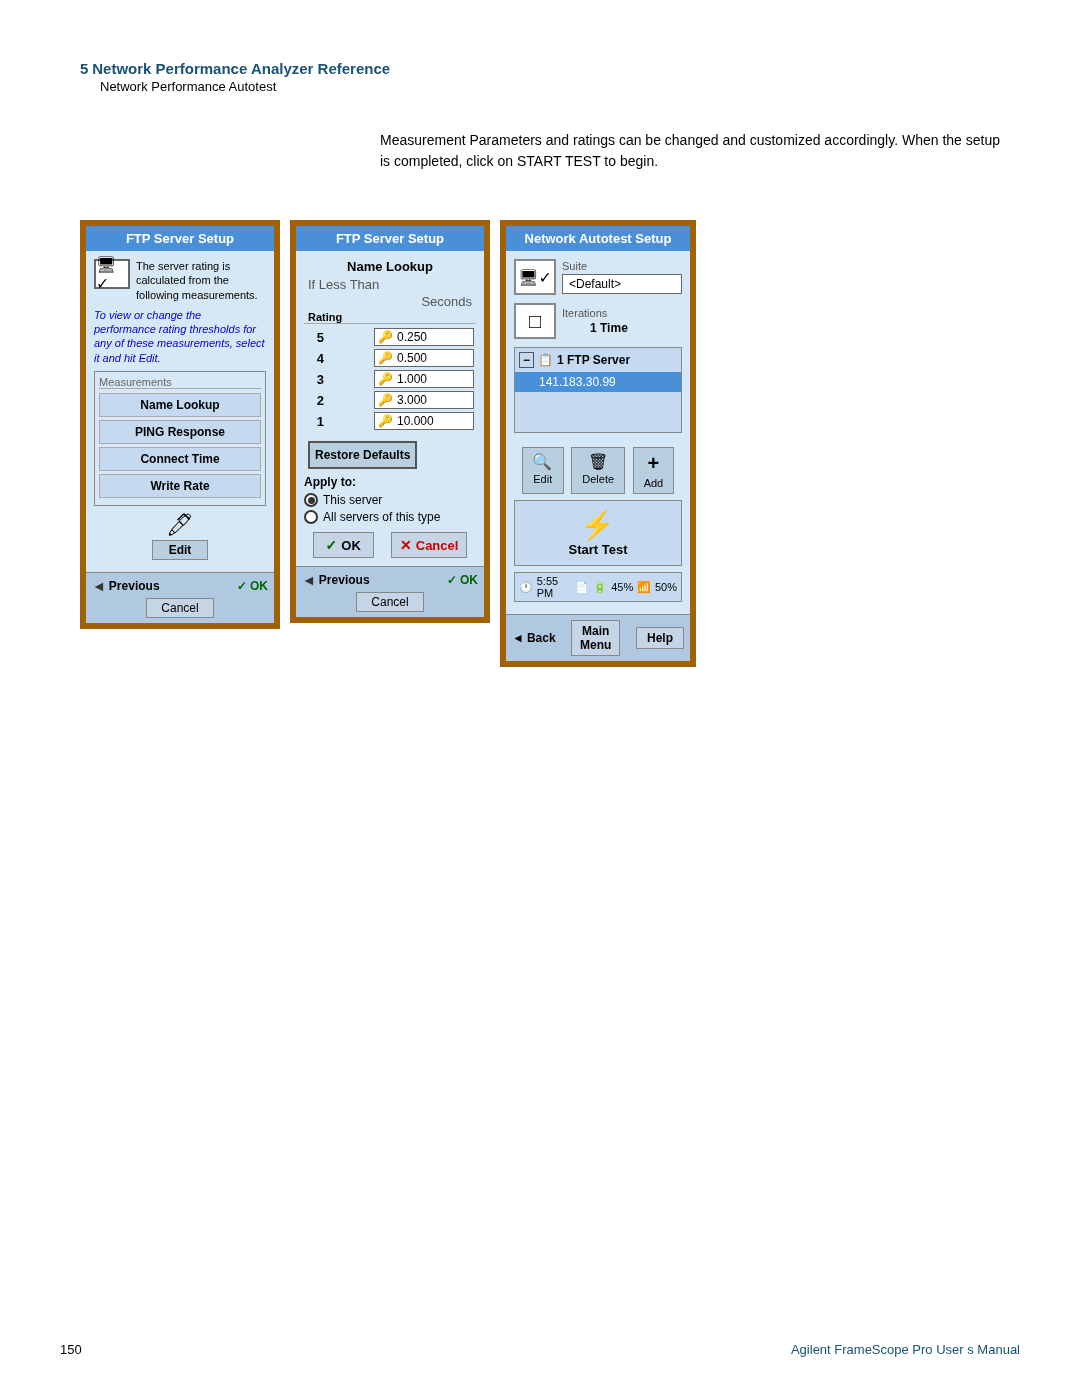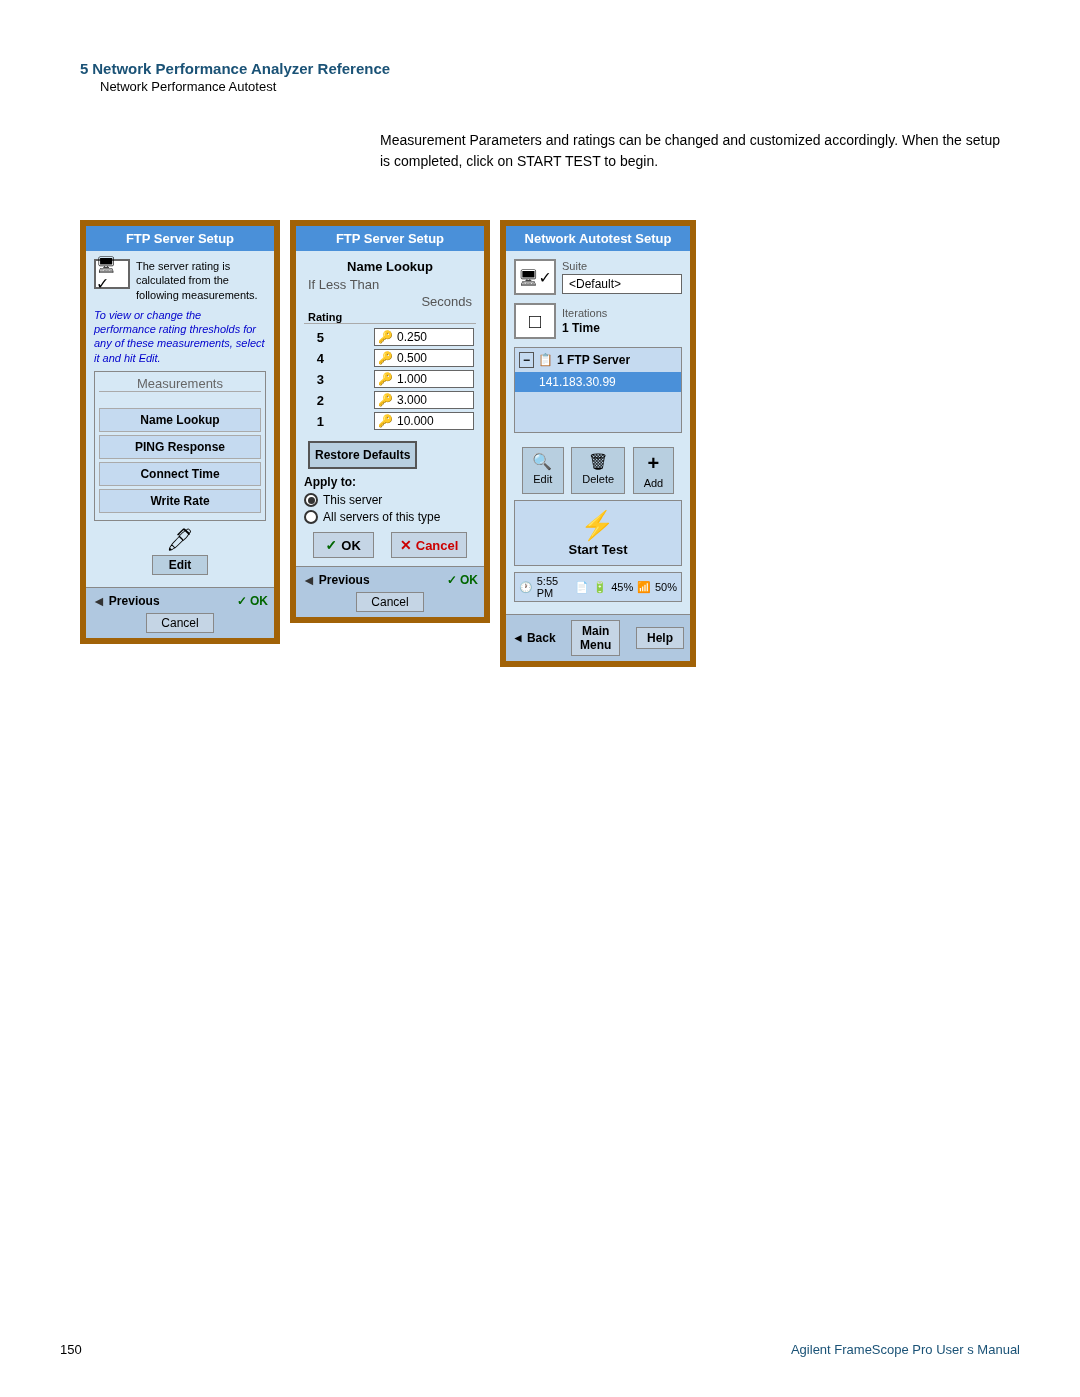"1 Time" .iter-value { margin-left: none -> 28px }
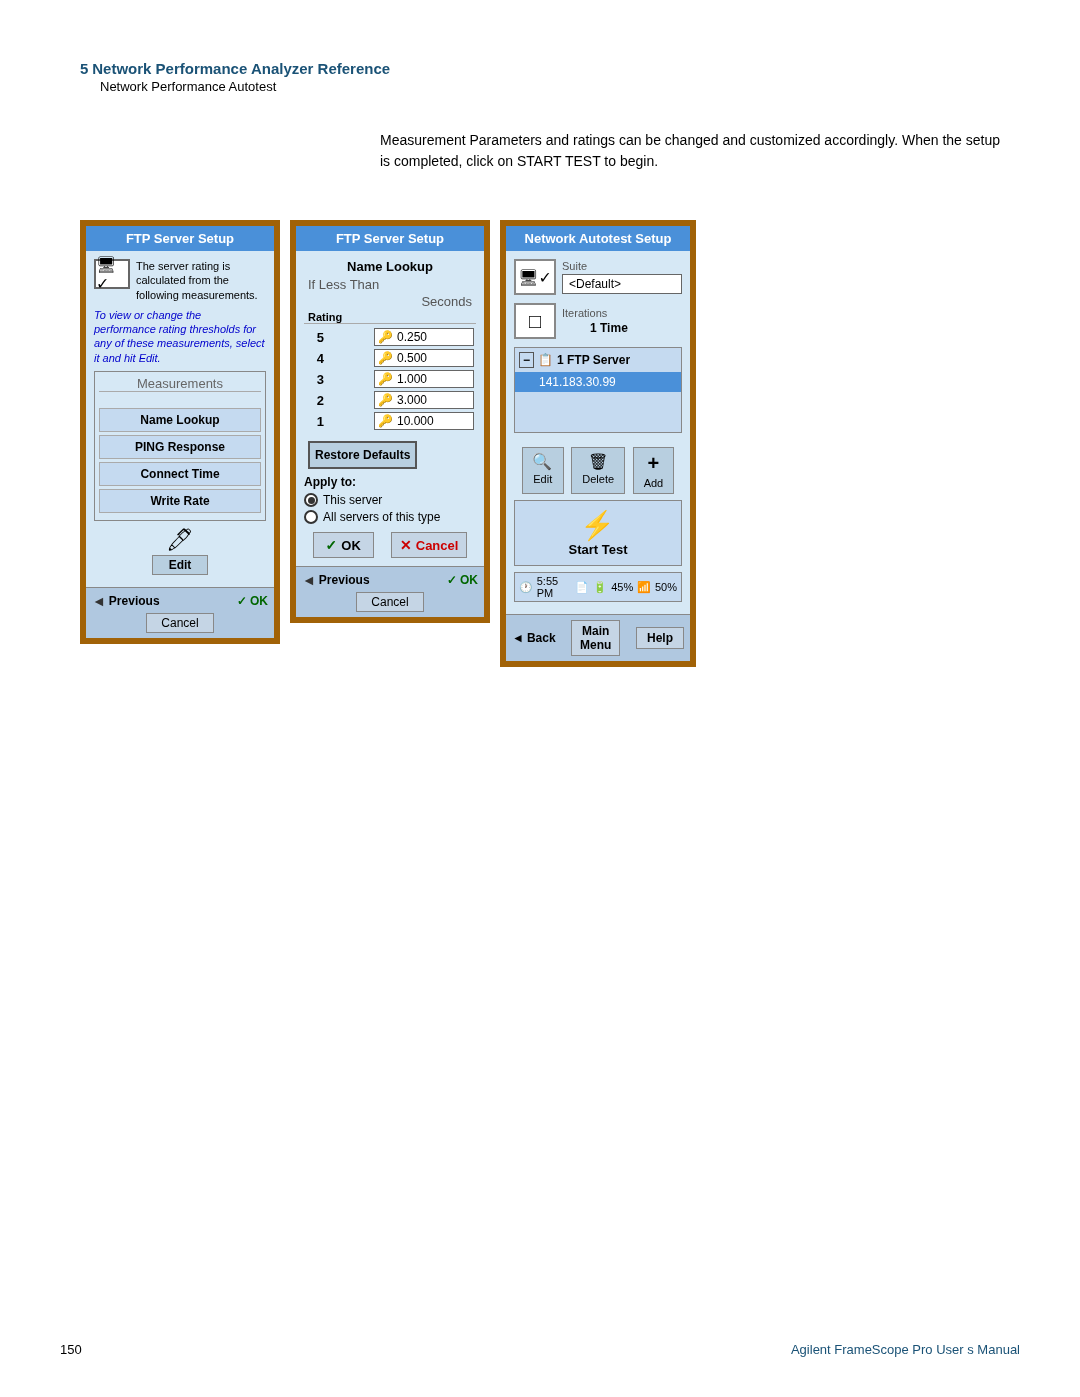"Measurements" .measurements-label { font-size: 13px -> 11px; margin-bottom: 16px -> 4px; text-align: center -> none }
